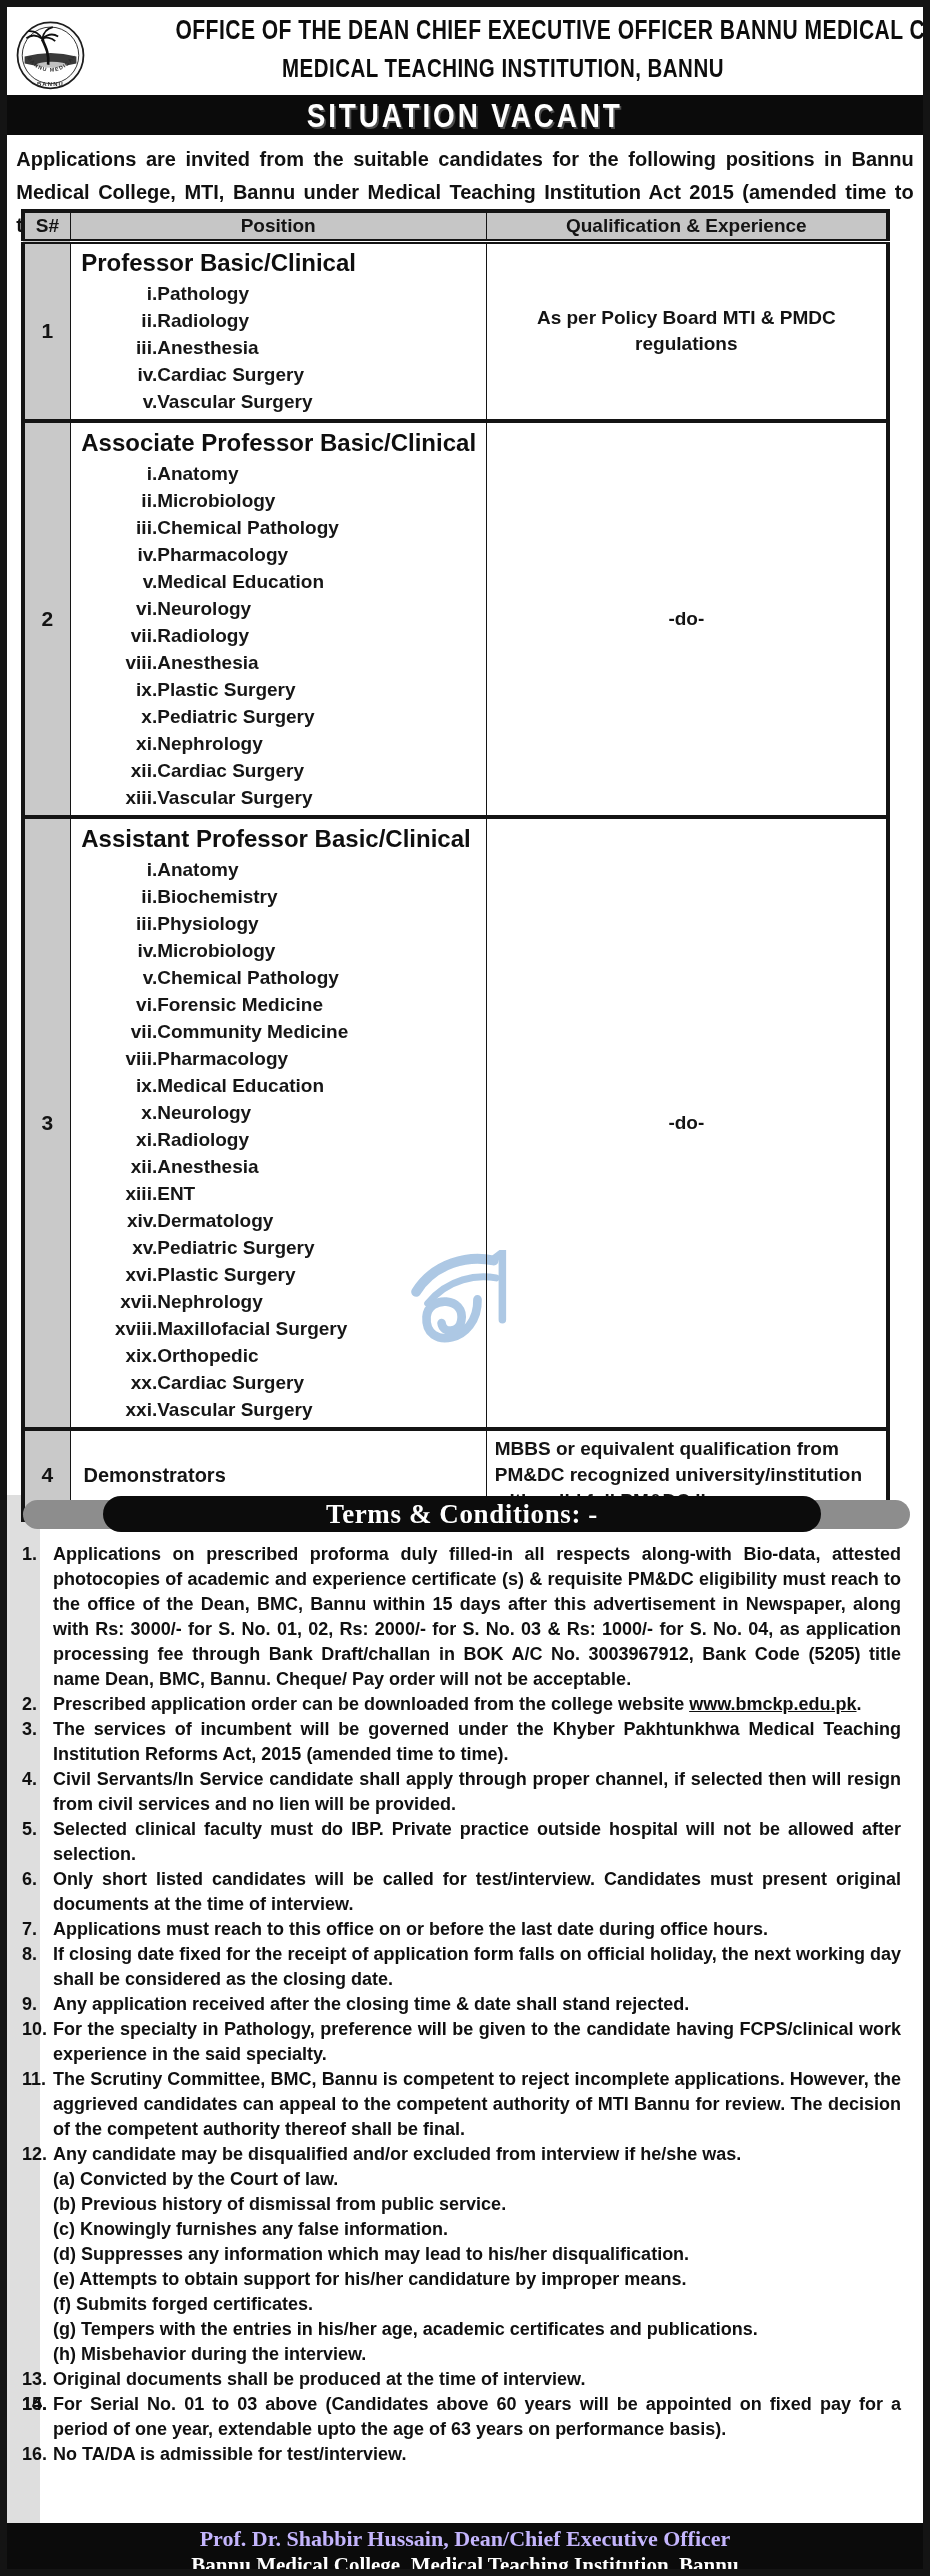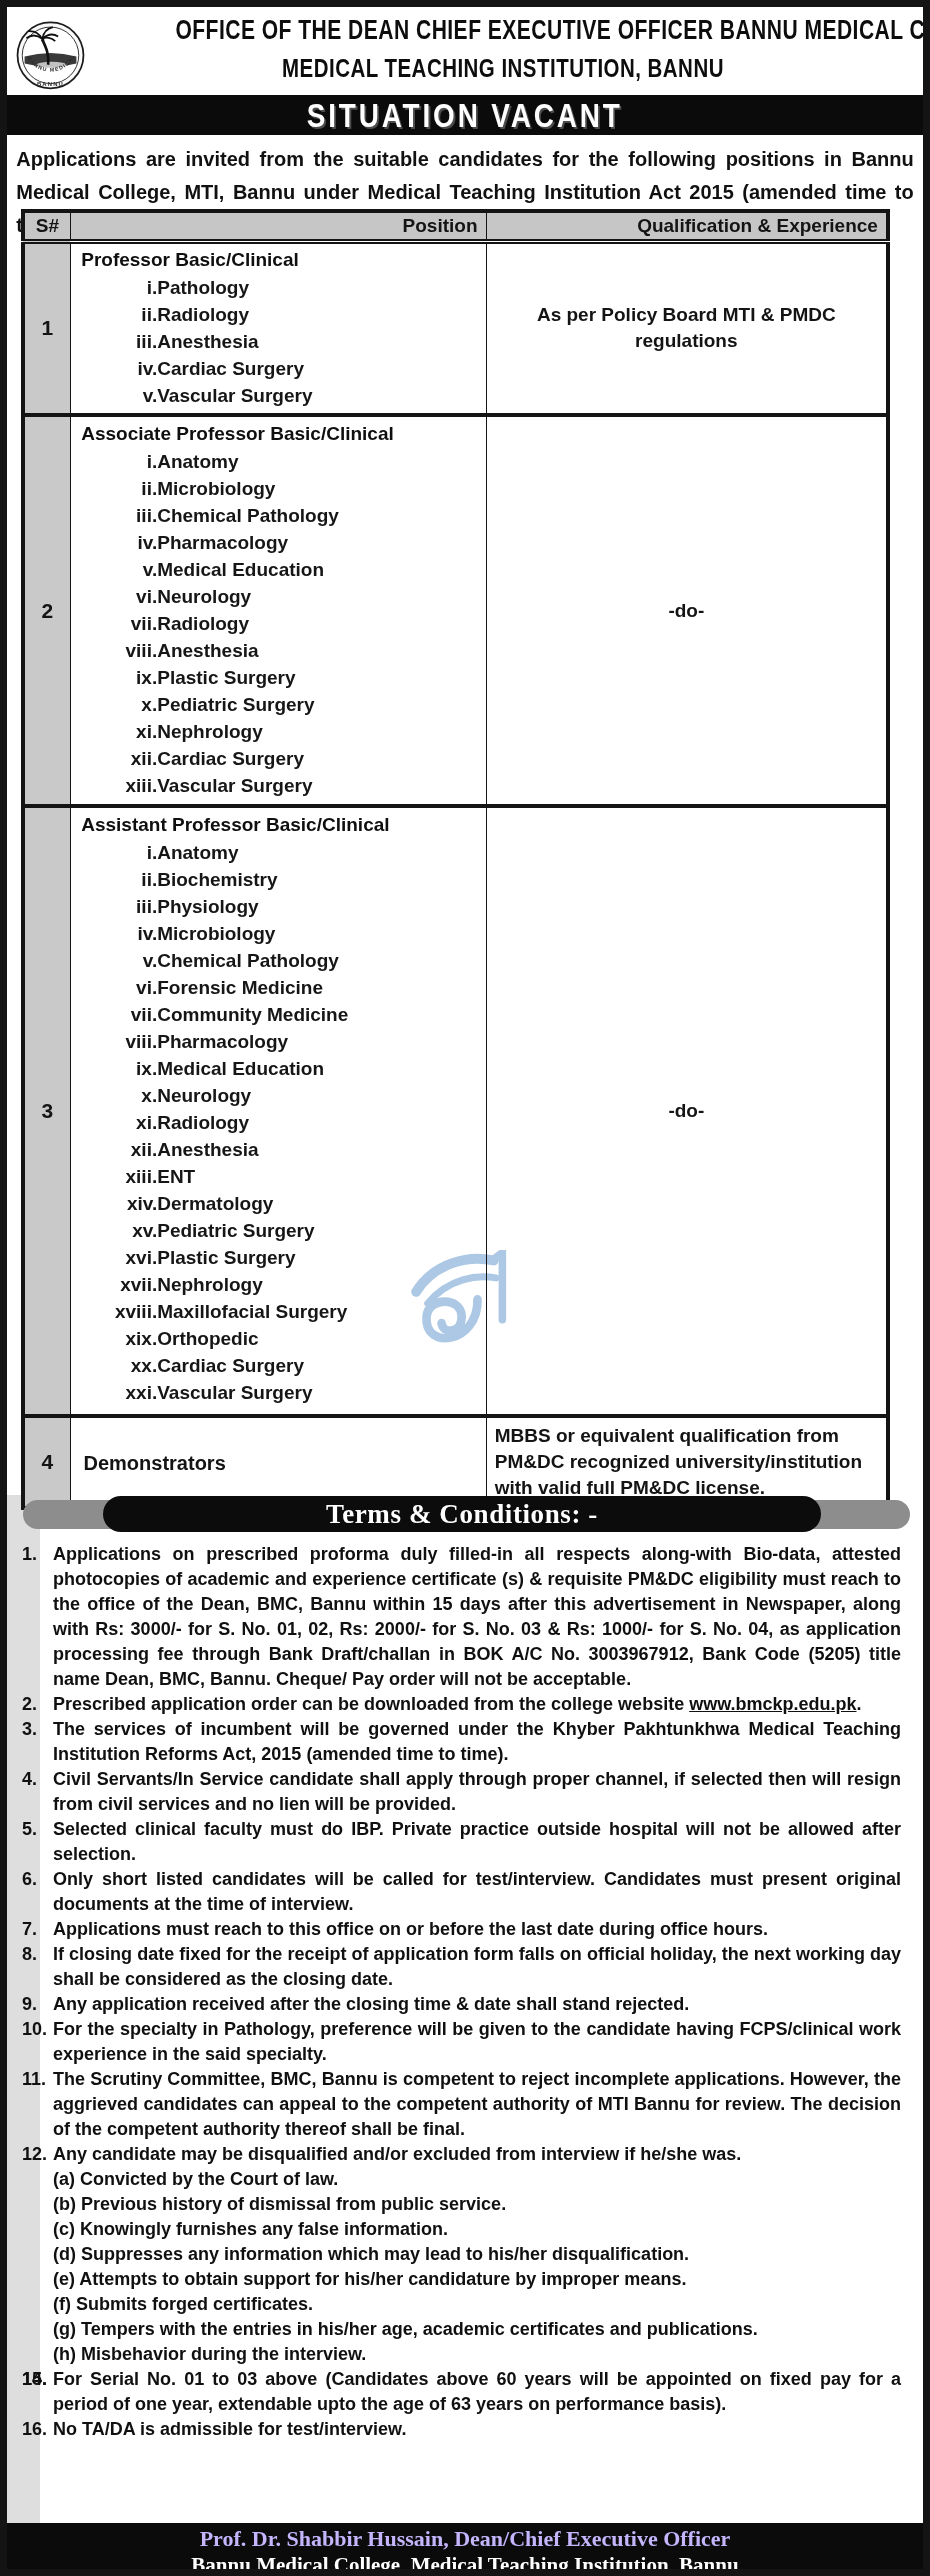"Position" table.vtable th { text-align: right -> center }
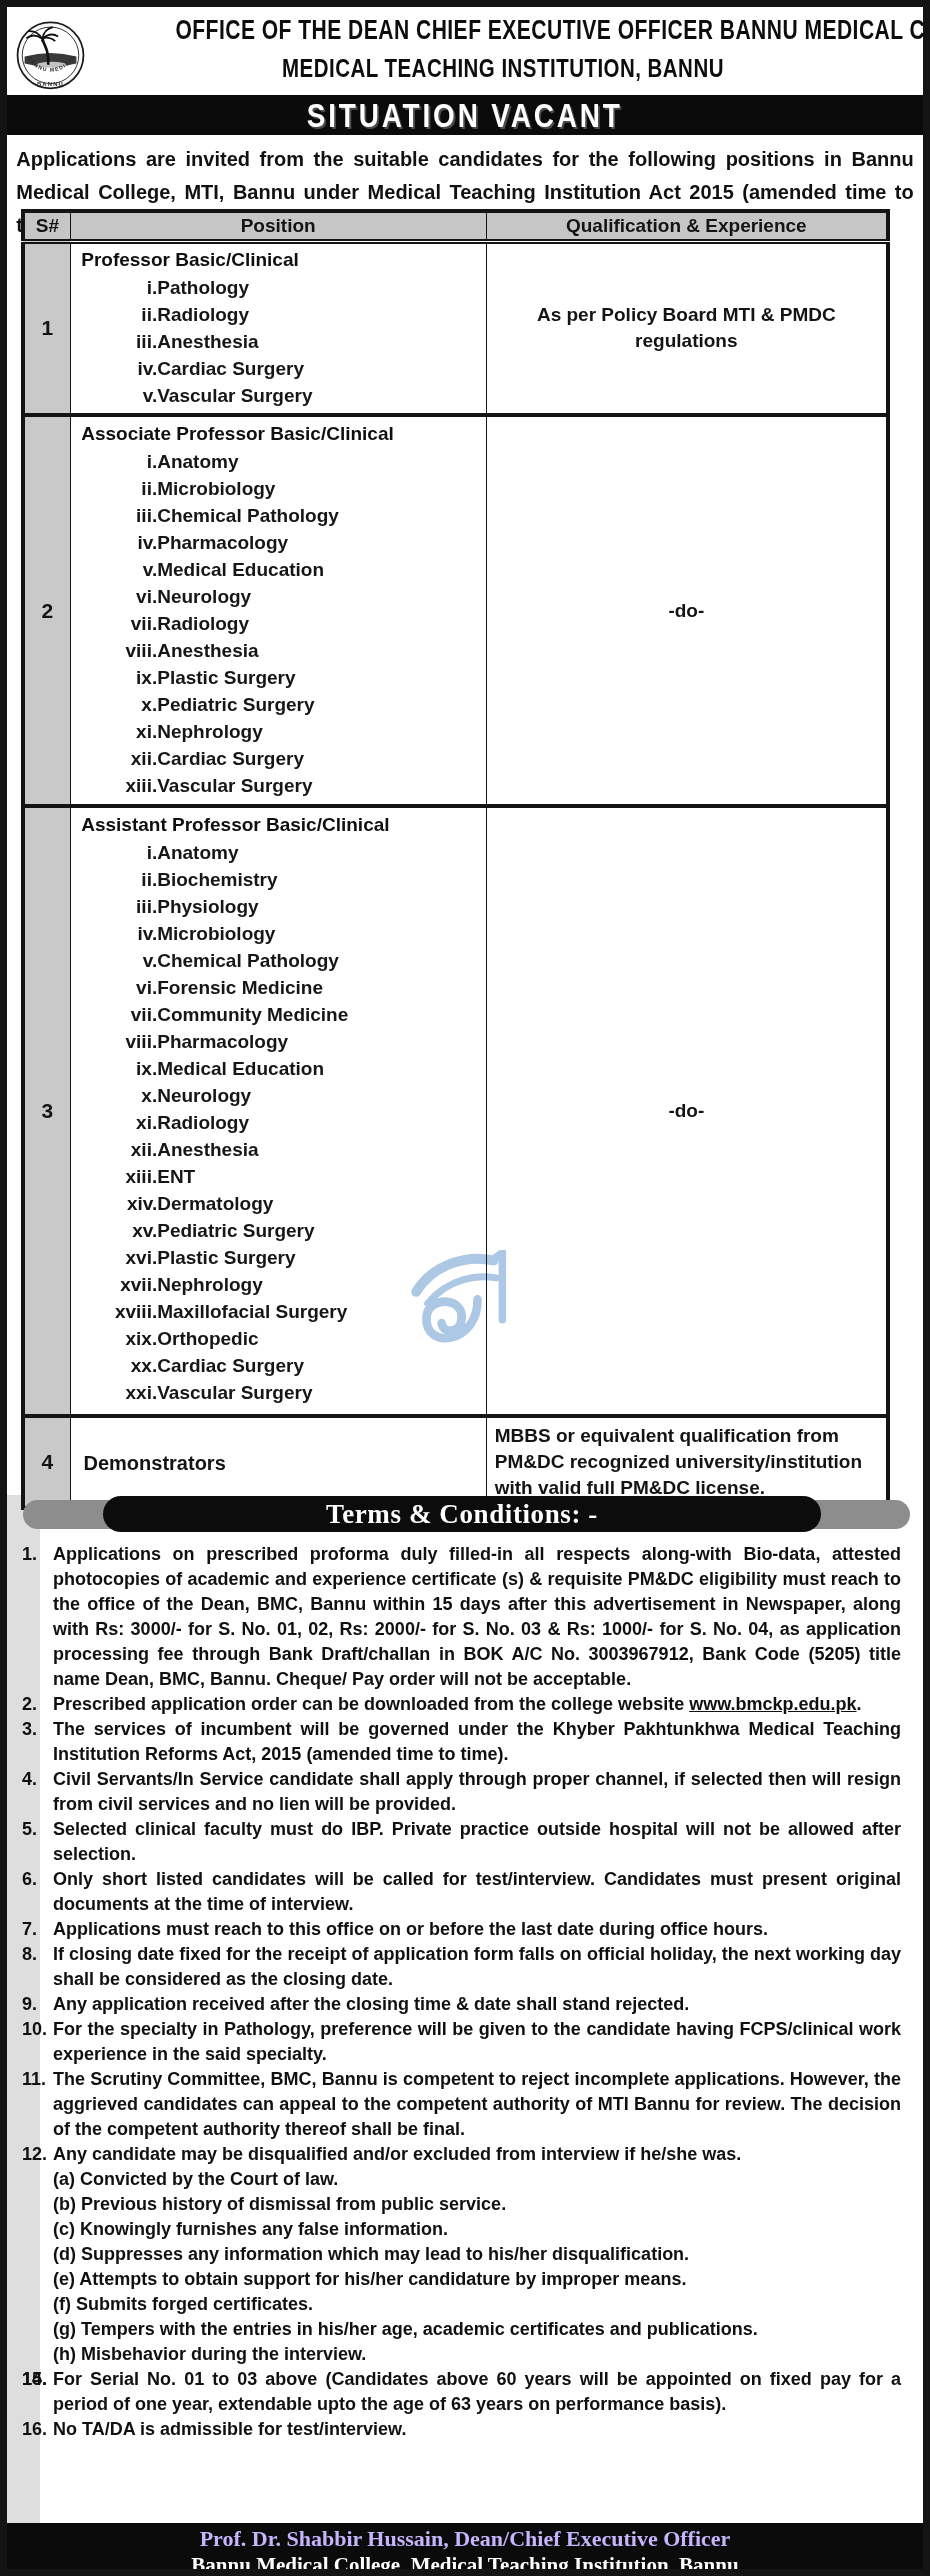"Professor Basic/Clinical" .pos-title { font-size: 19px -> 24px }
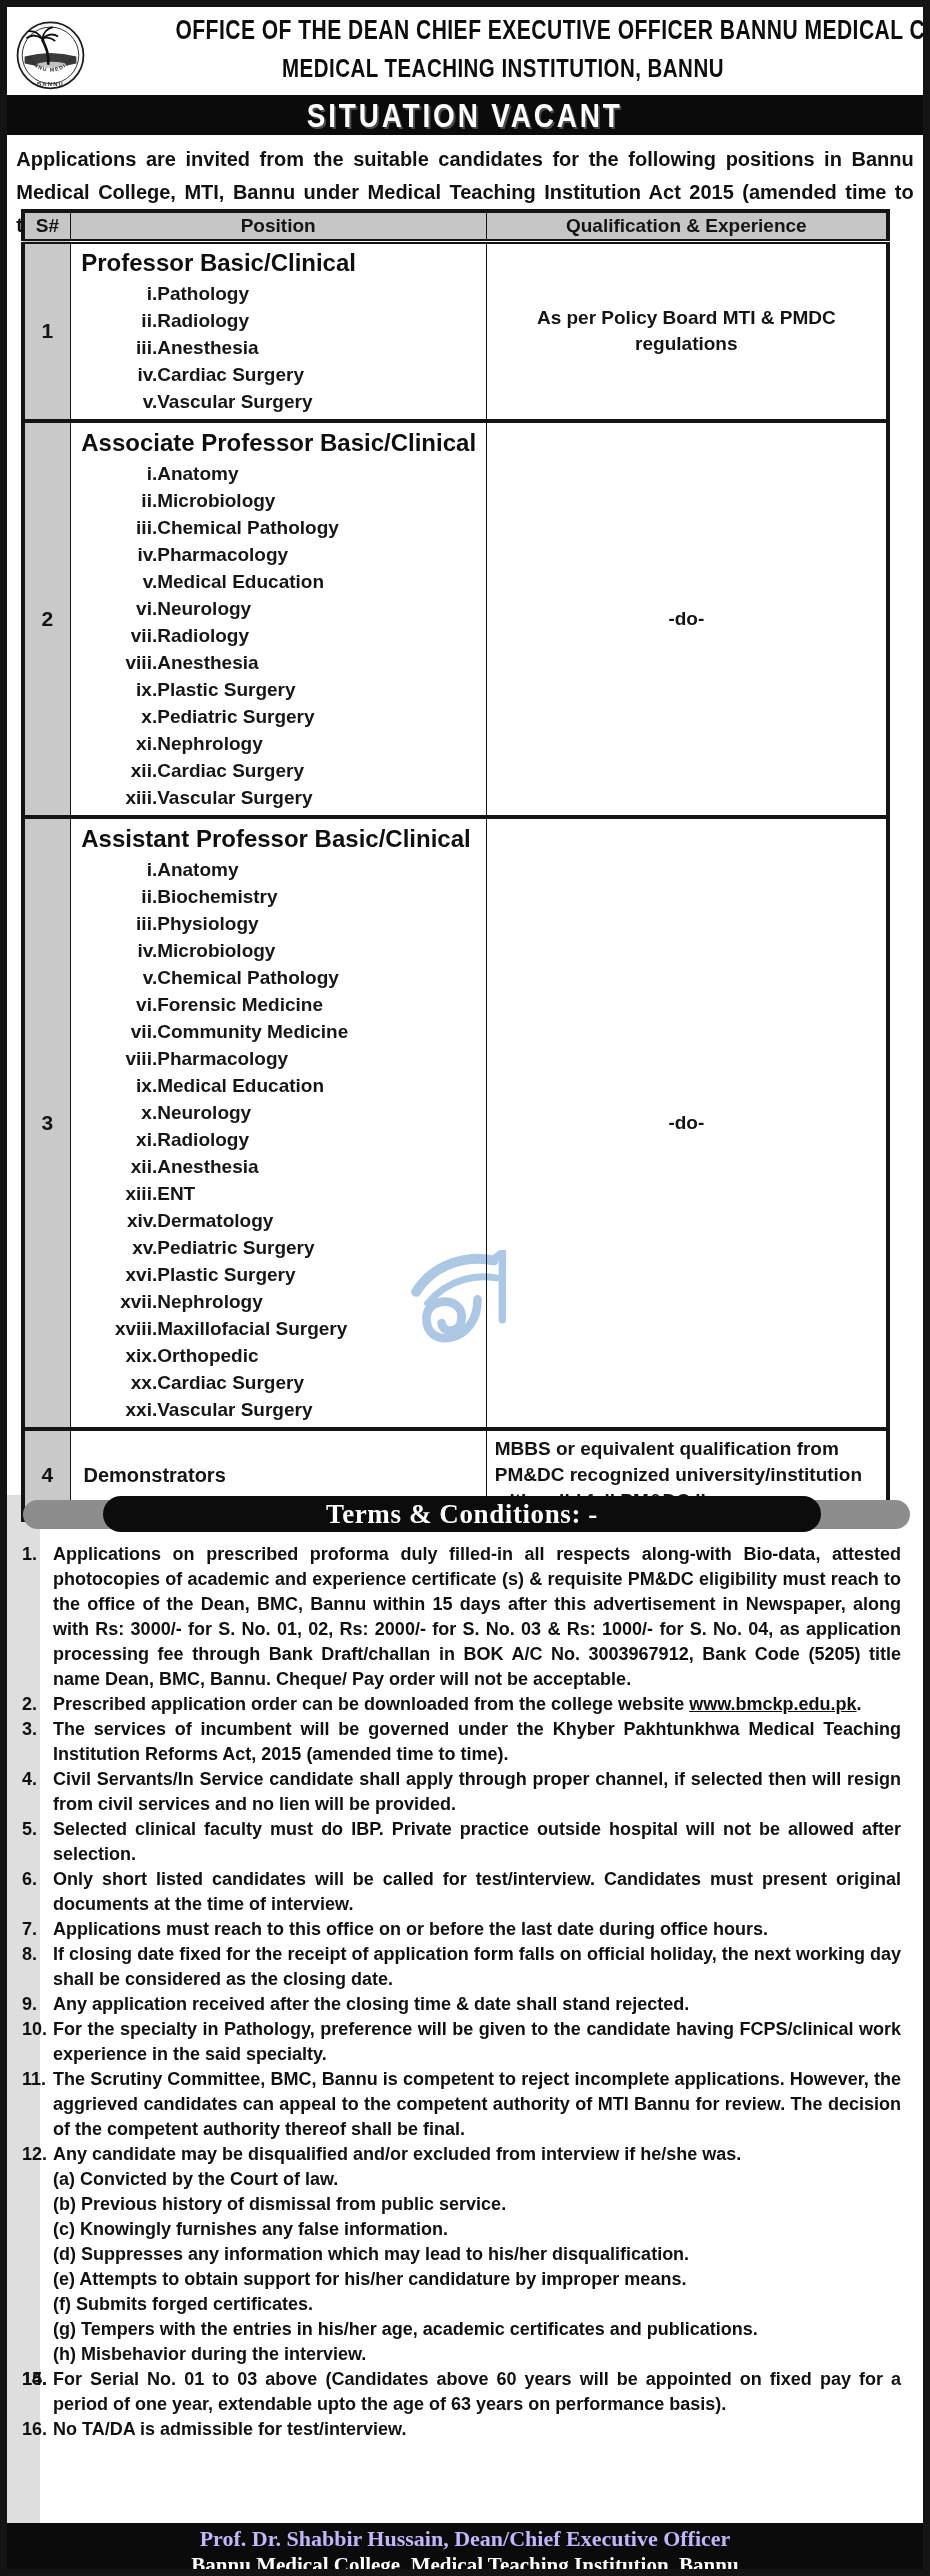"13." div.titem { html: none -> <div><span>13.</span><span>Original documents shall be produced at the time of interview.</span></div> }
